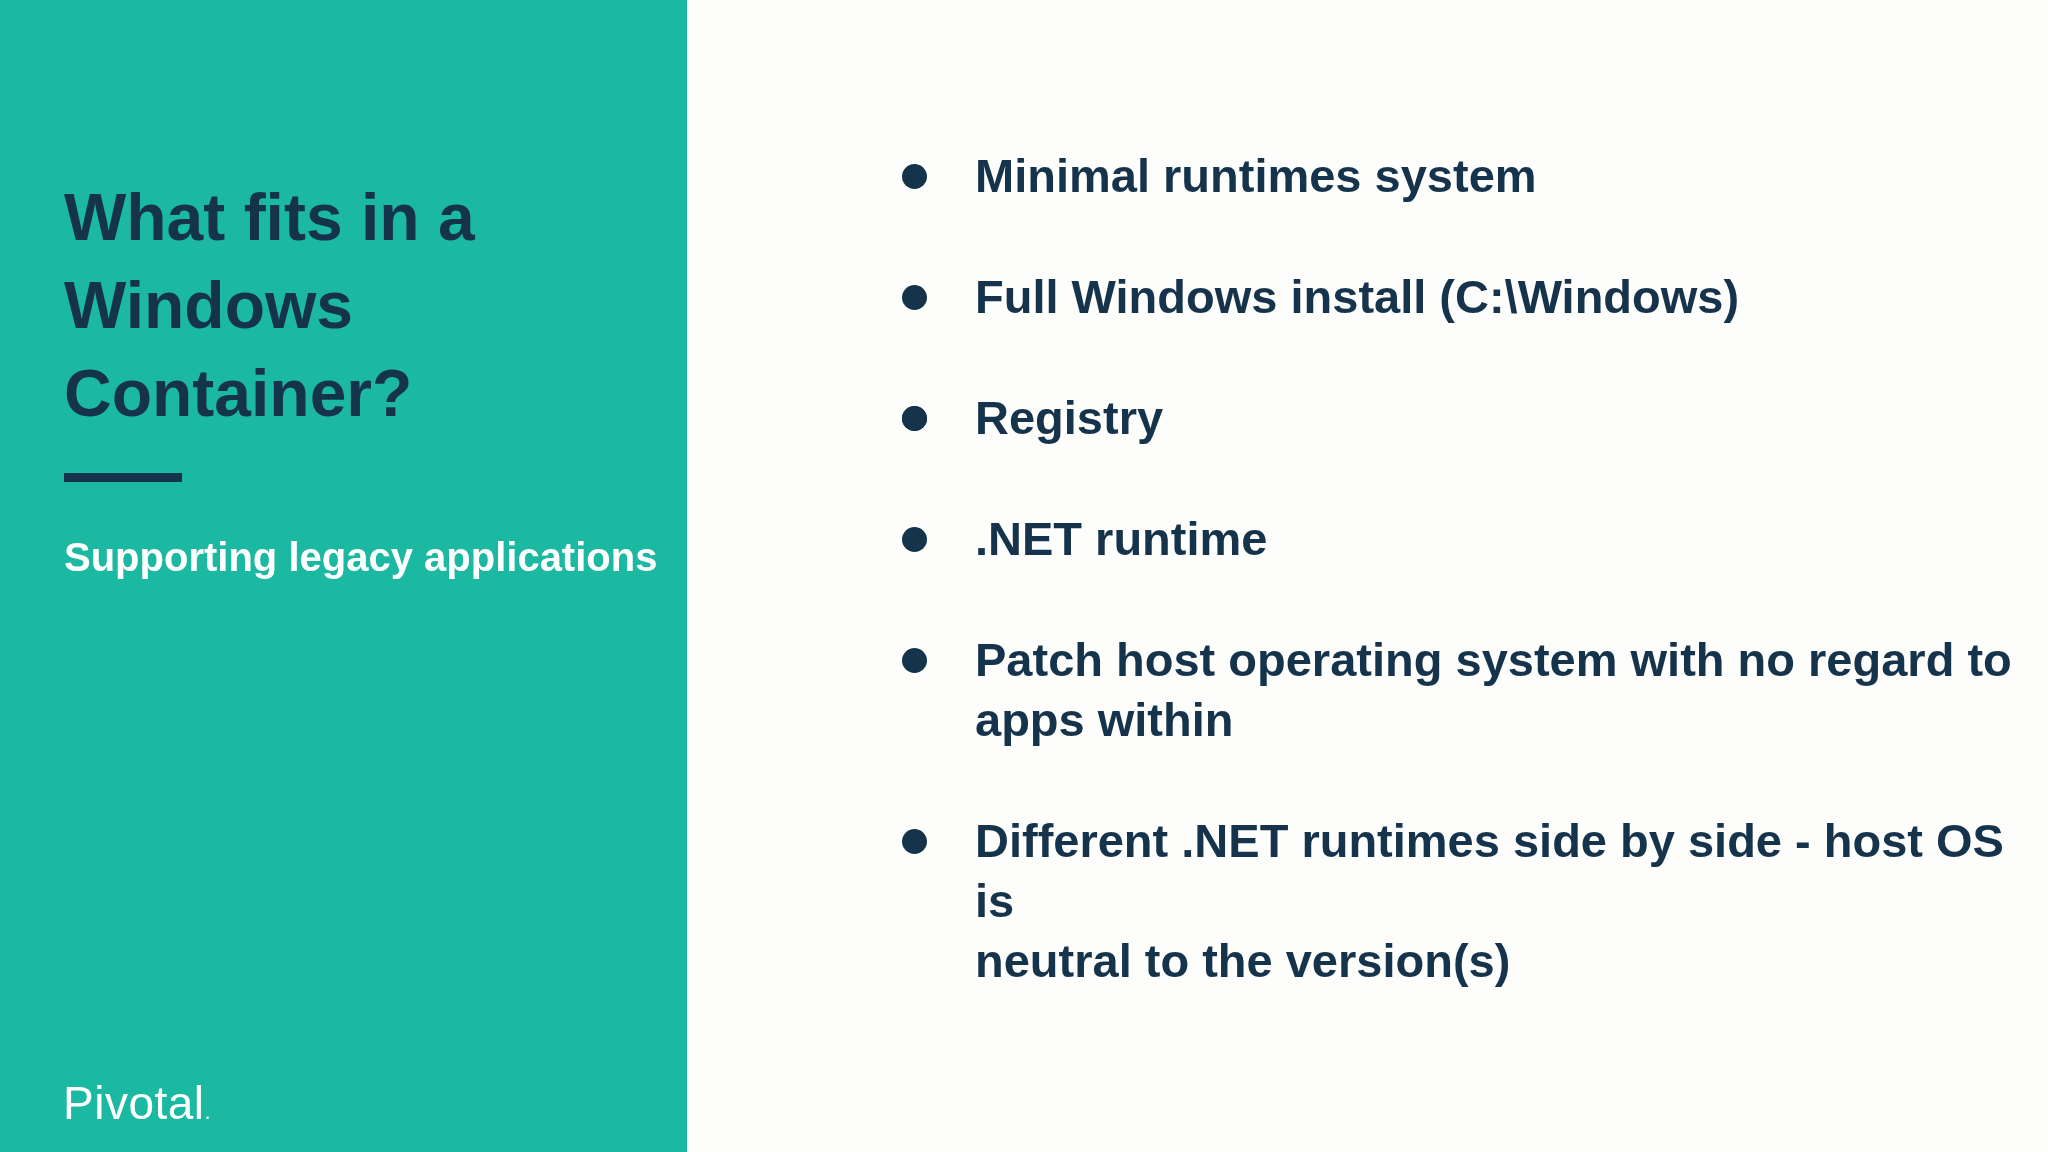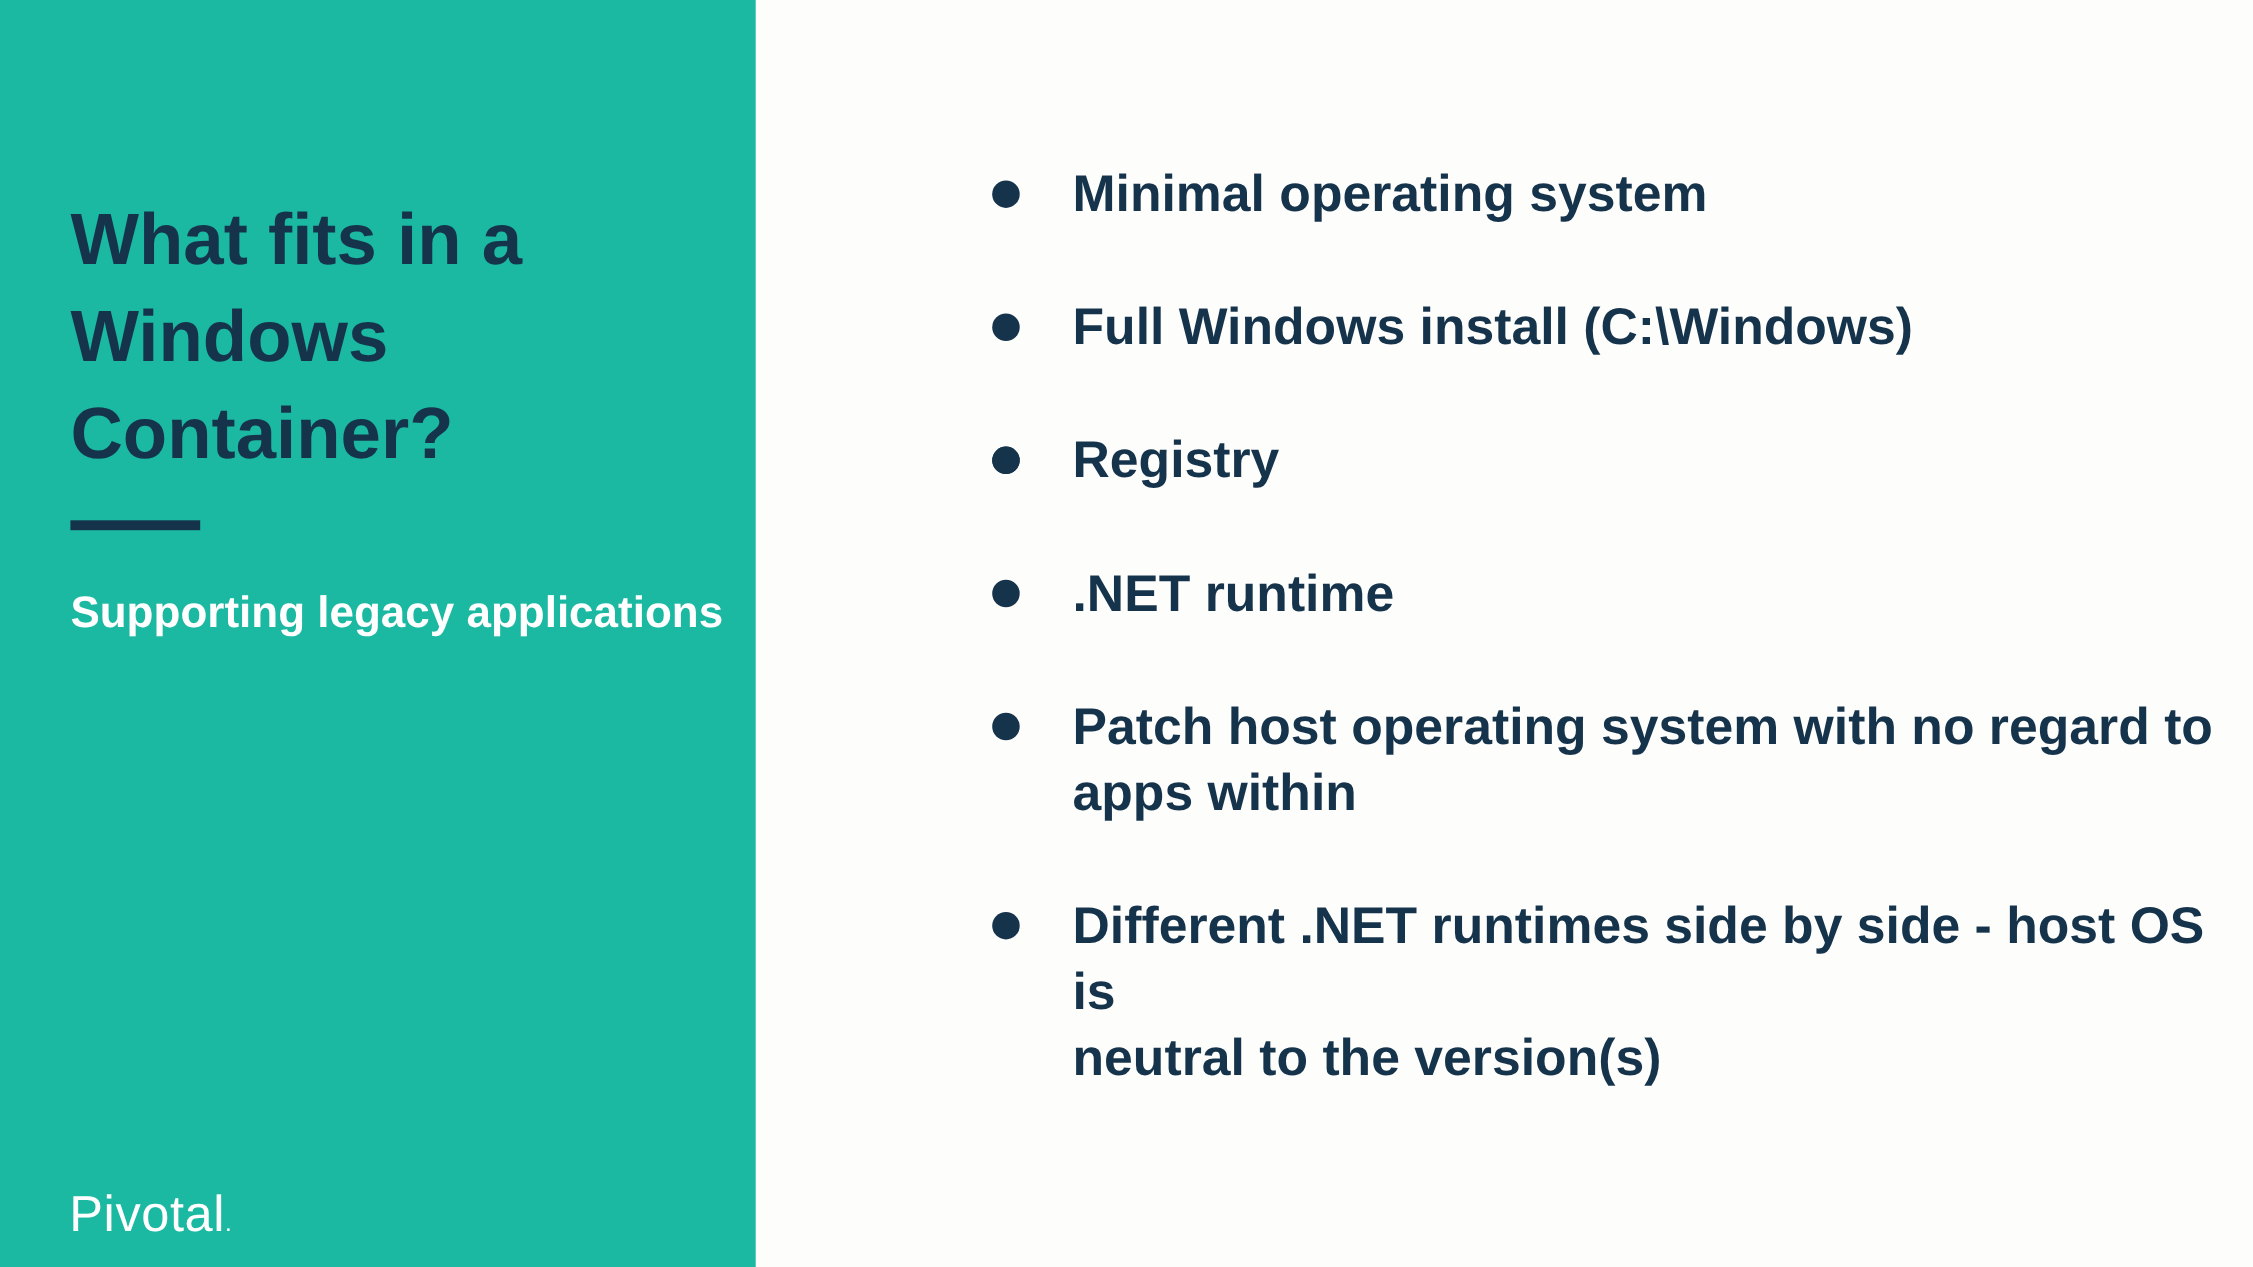"Minimal operating system" span { text: operating -> runtimes }
